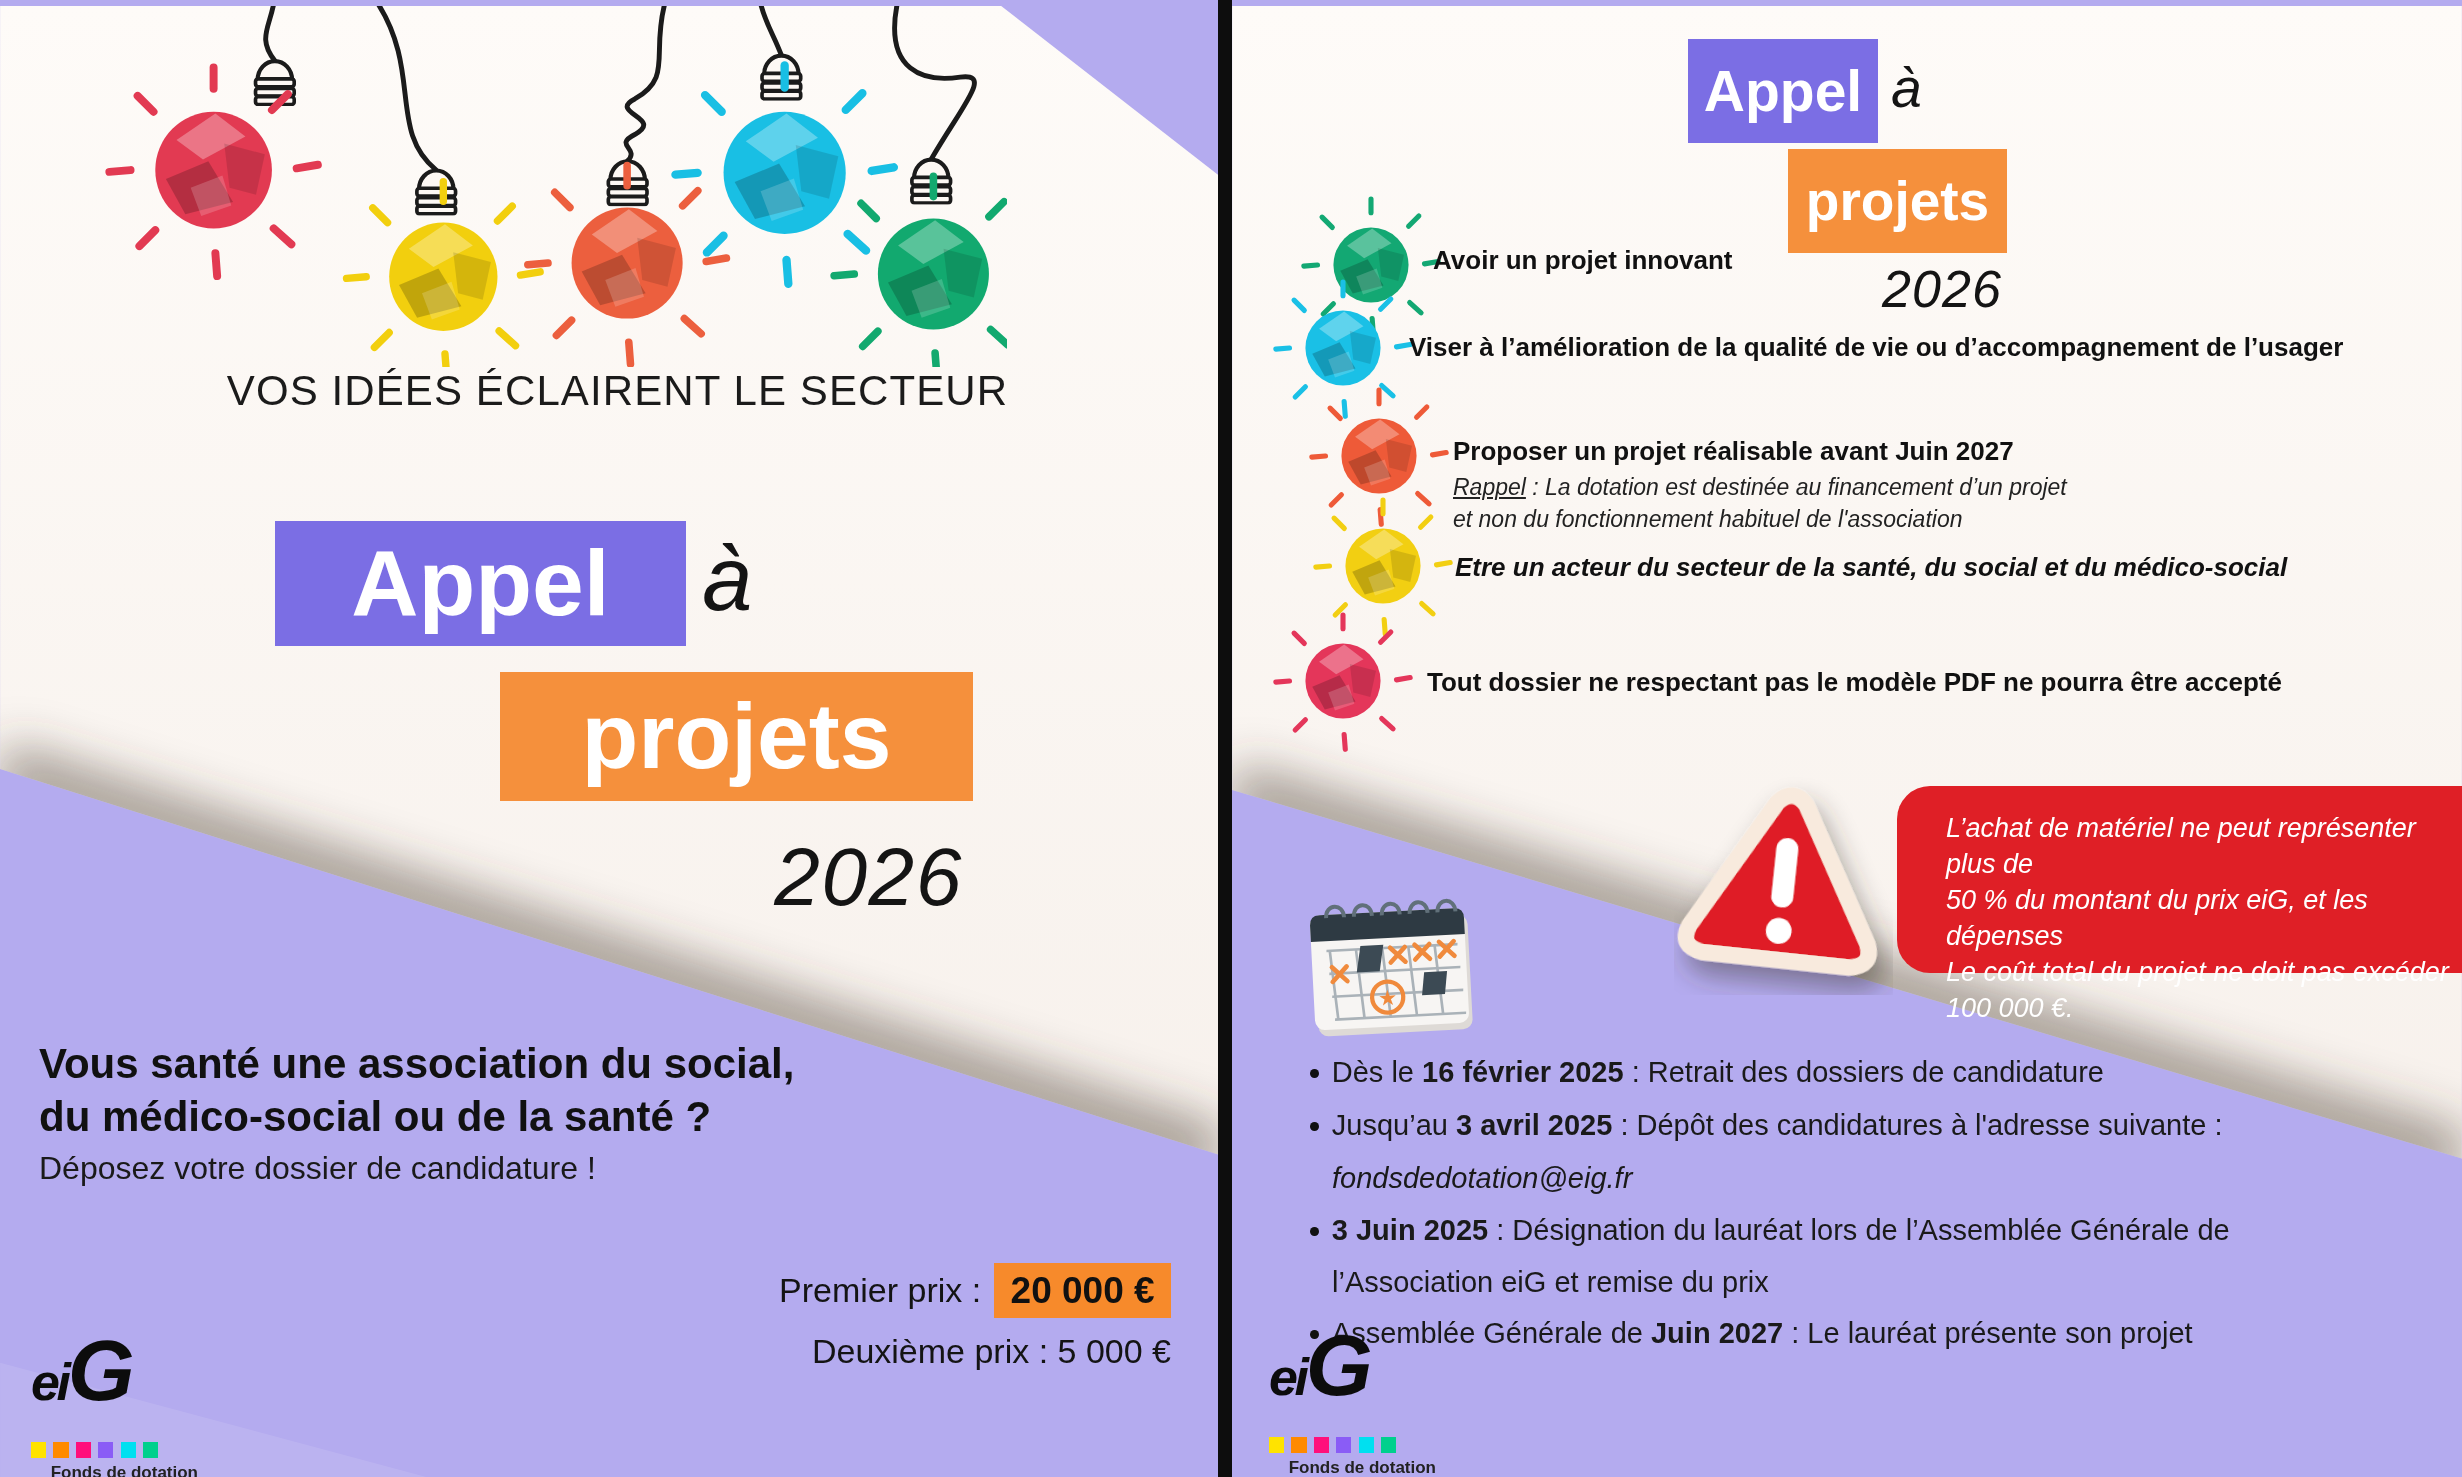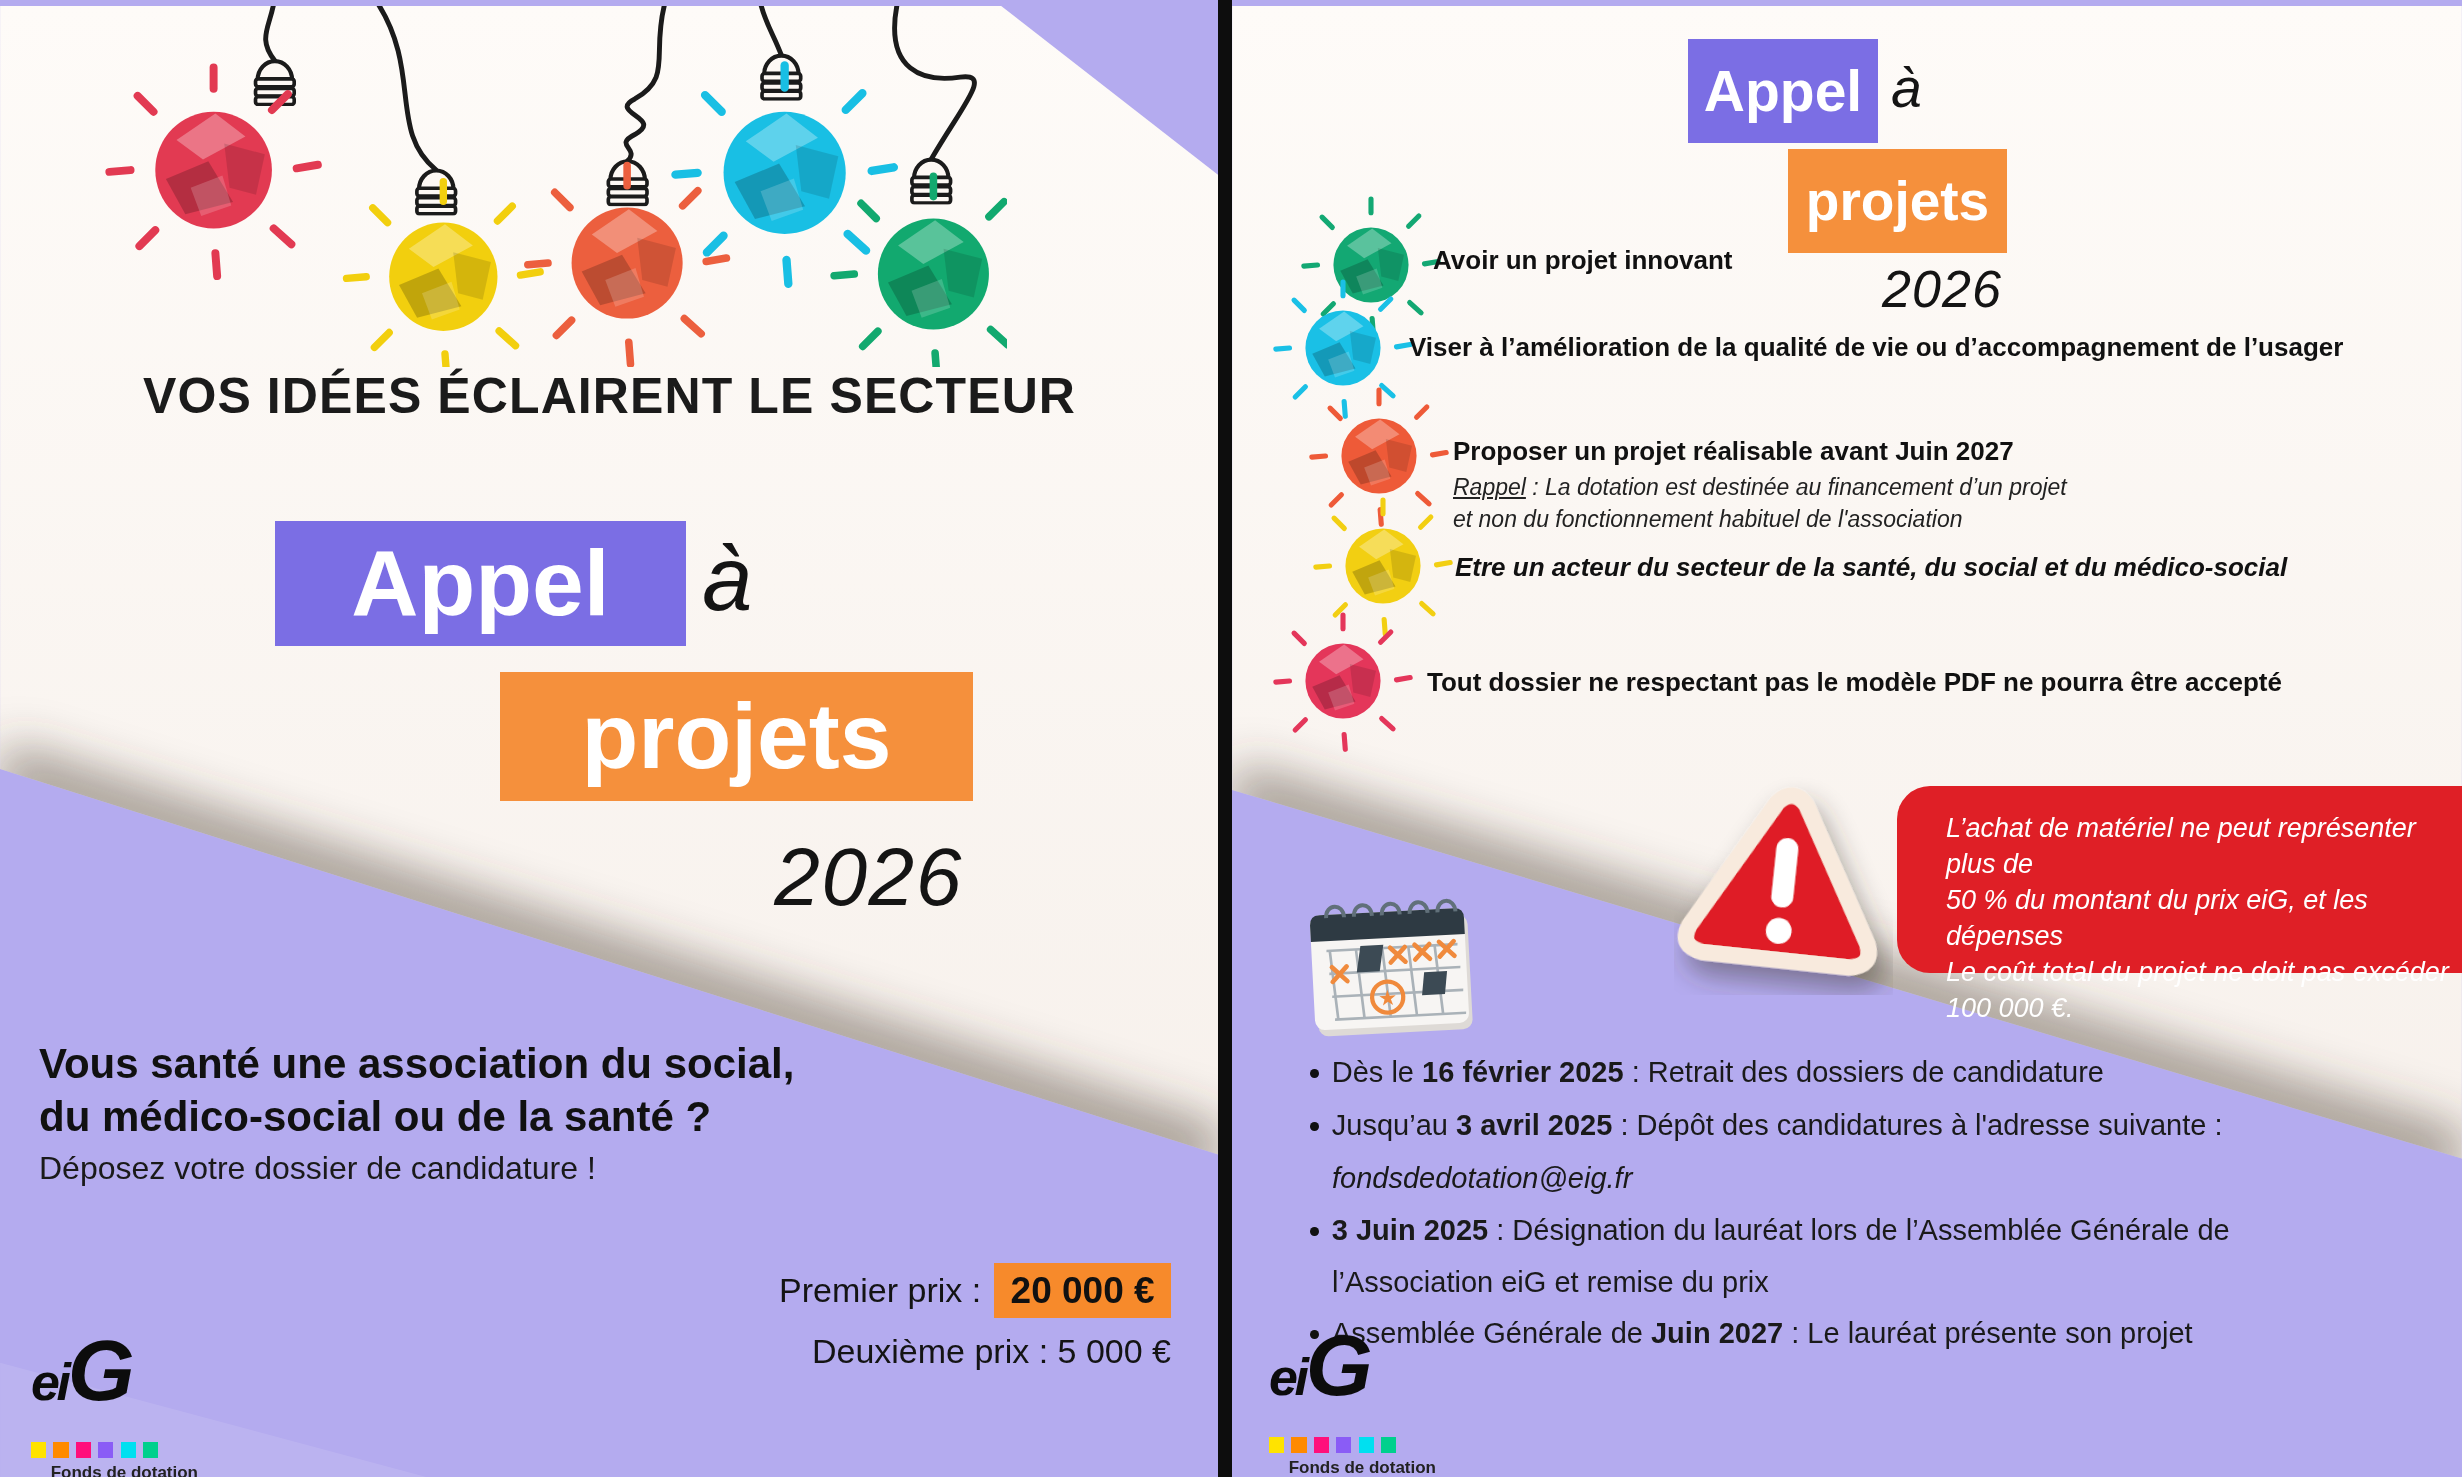"VOS IDÉES ÉCLAIRENT LE SECTEUR" #tagline { font-size: 50px -> 42px; font-weight: 700 -> 400; left: 0 -> 8px }
